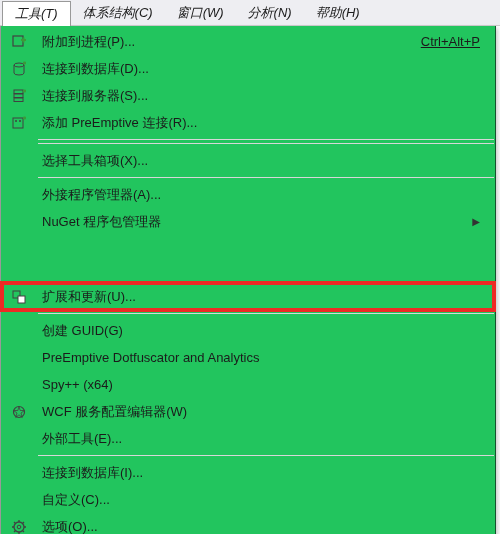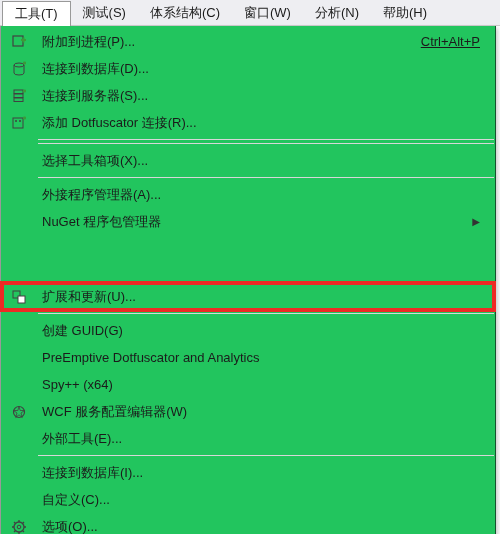"工具(T)" .menubar { font-style: none -> italic }
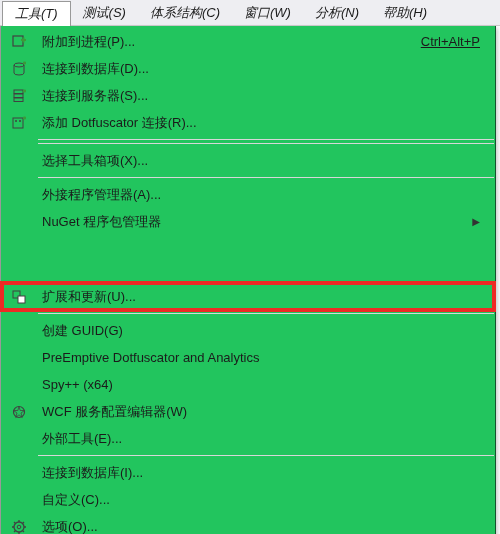"测试(S)" div.menubar-item { html: <div>测试(S)</div> -> none }
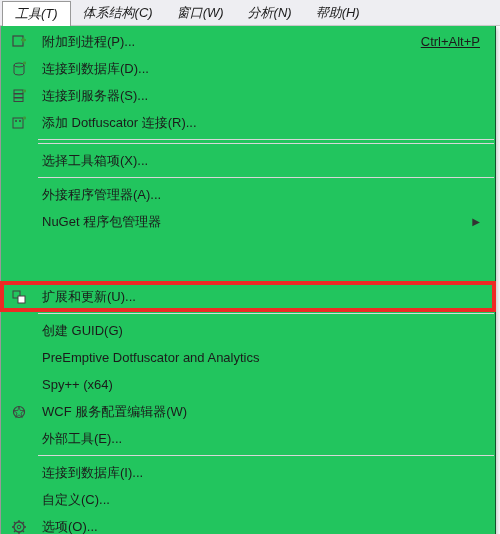"添加 Dotfuscator 连接(R)..." span.label { text: Dotfuscator -> PreEmptive }
